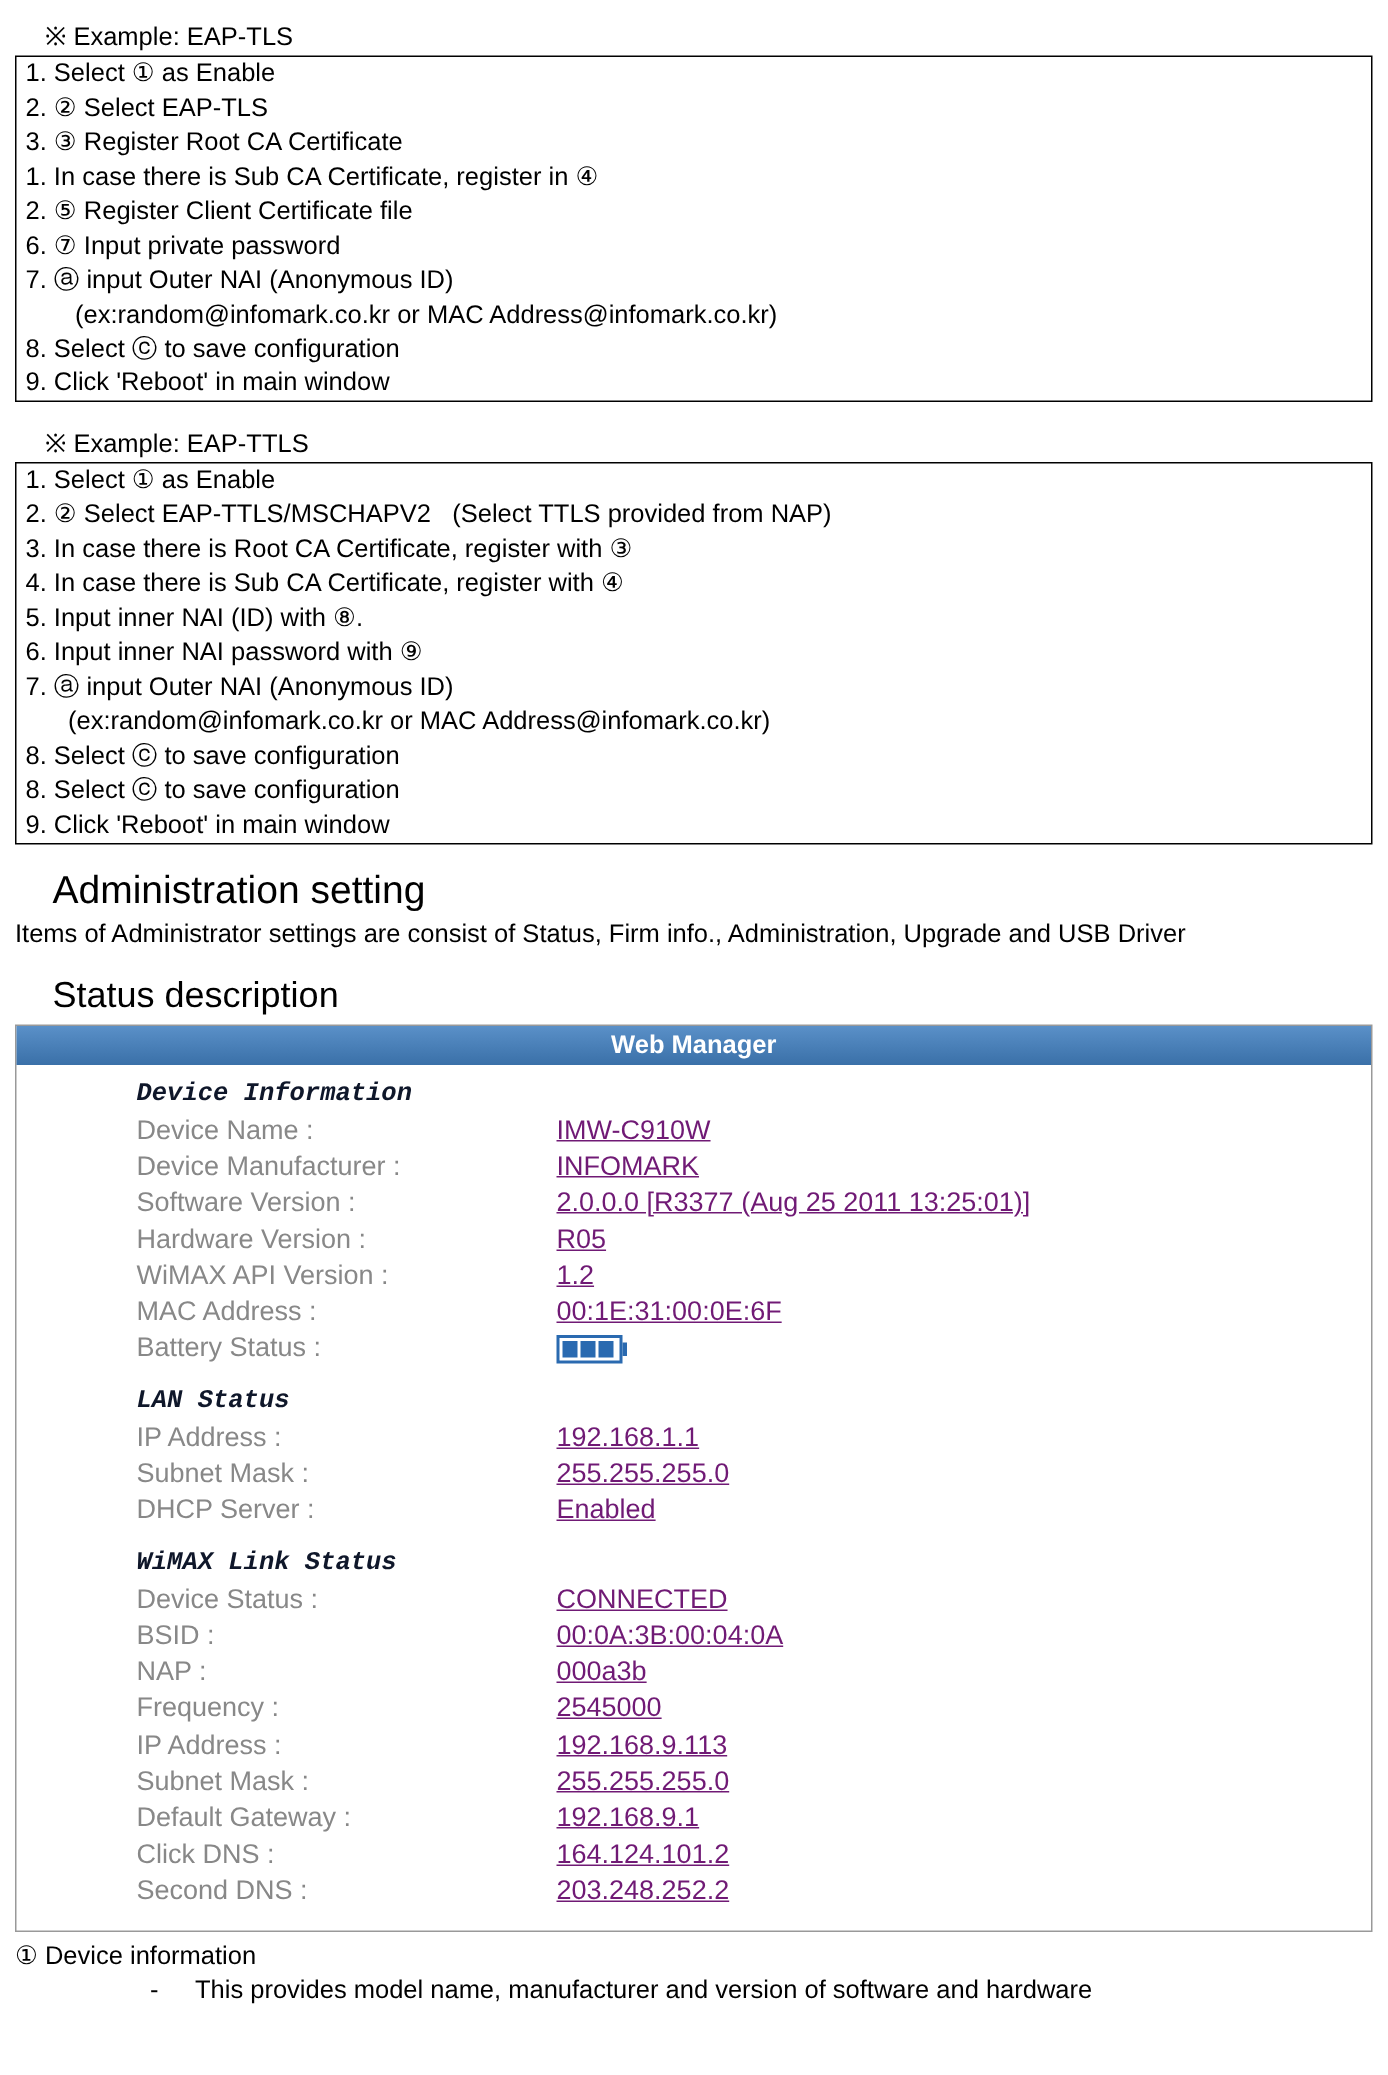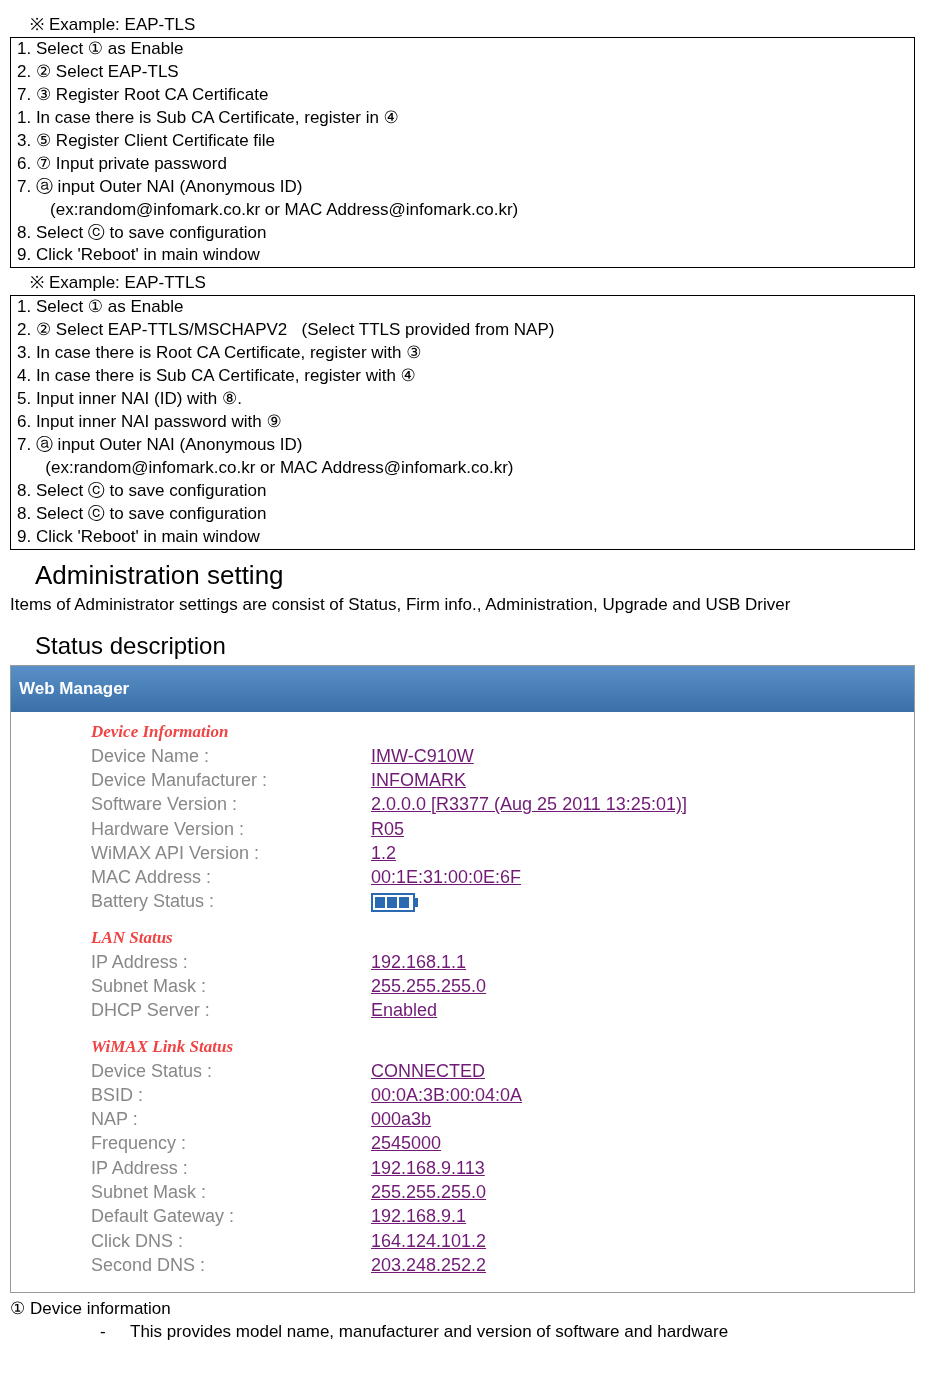"1. Select ① as Enable" .example-box { margin-bottom: 2px -> 15px }
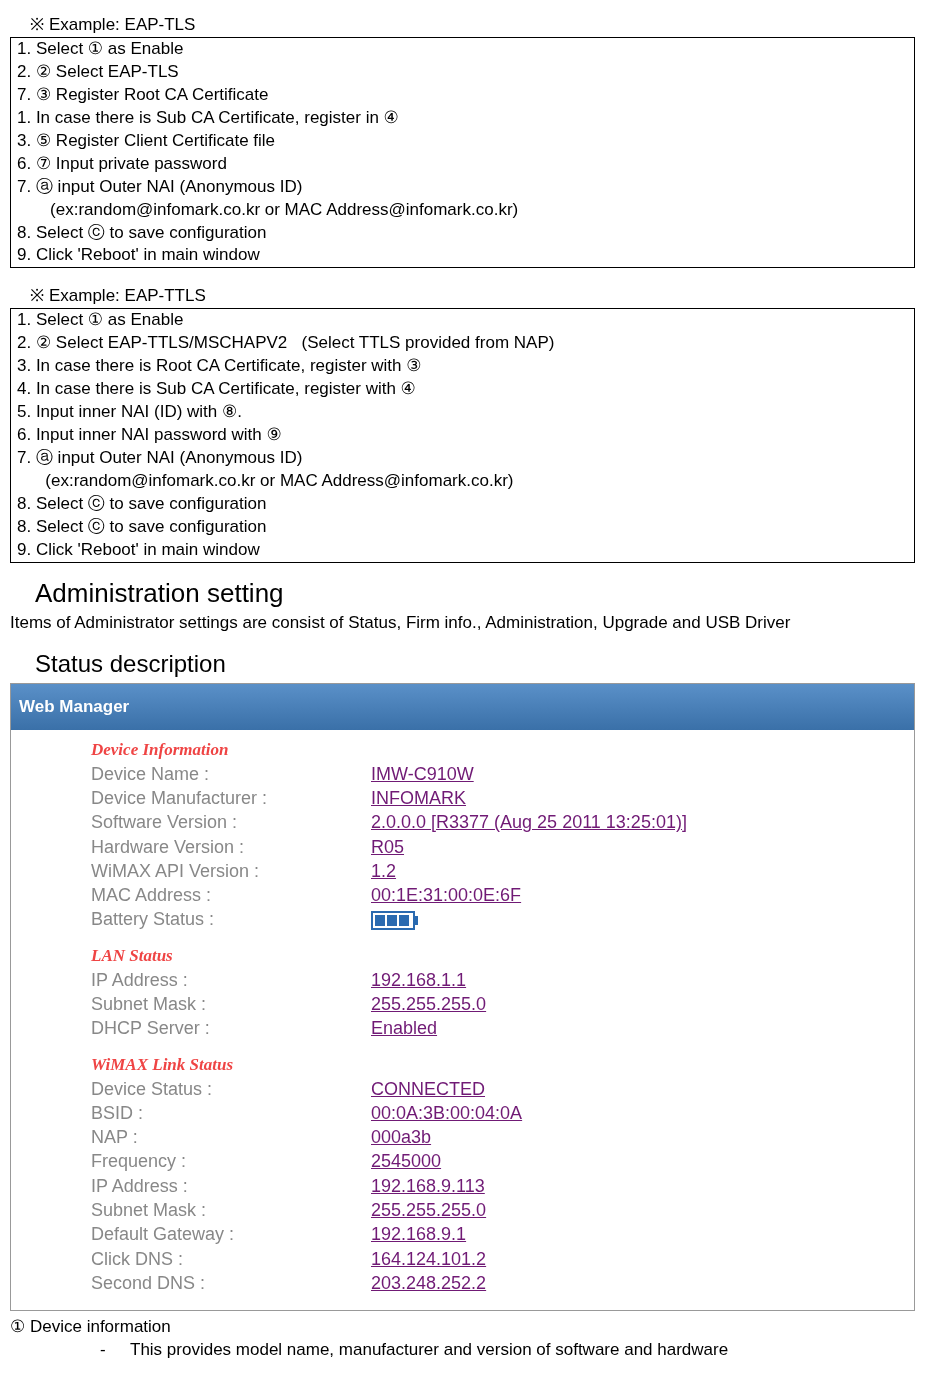"7. ③ Register Root CA" div { text: 7 -> 3 }
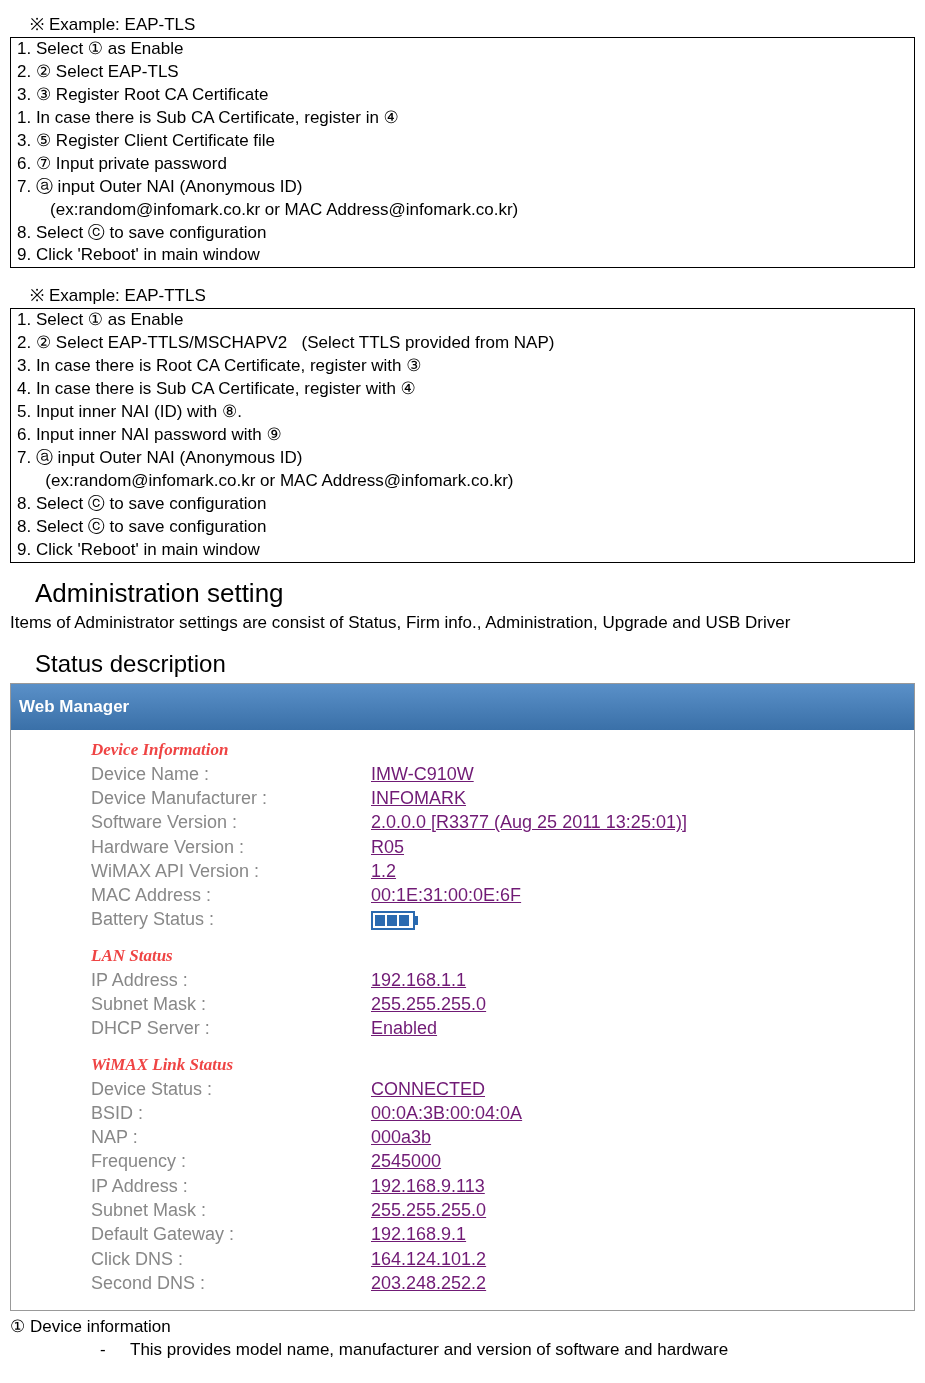"3. ⑤ Register Client Certificate" div { text: 3 -> 2 }
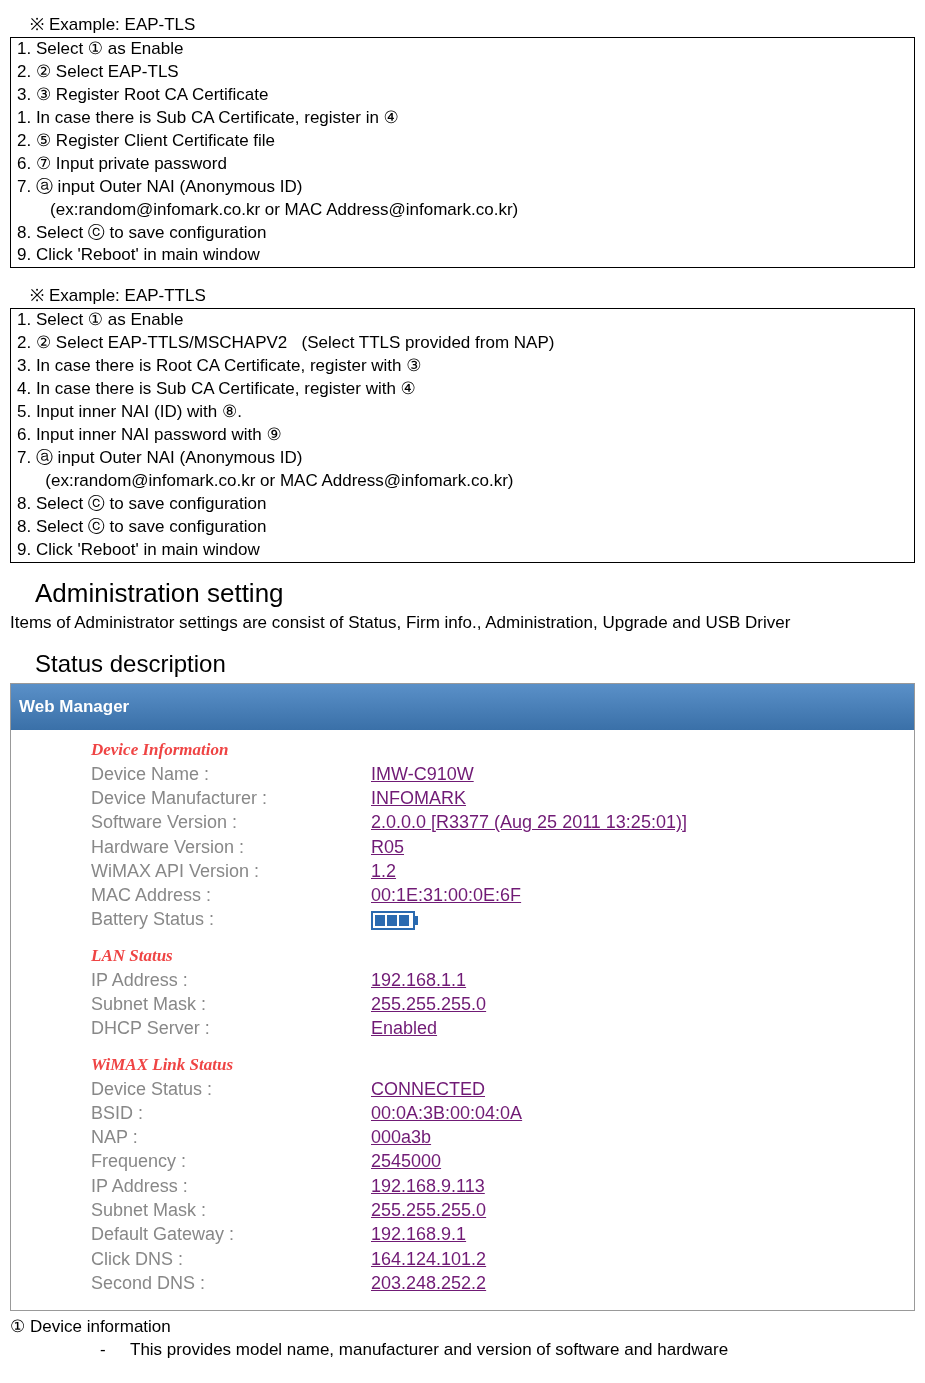"Web Manager" .wm-header { padding: 13px 8px -> 3px 8px; text-align: none -> center }
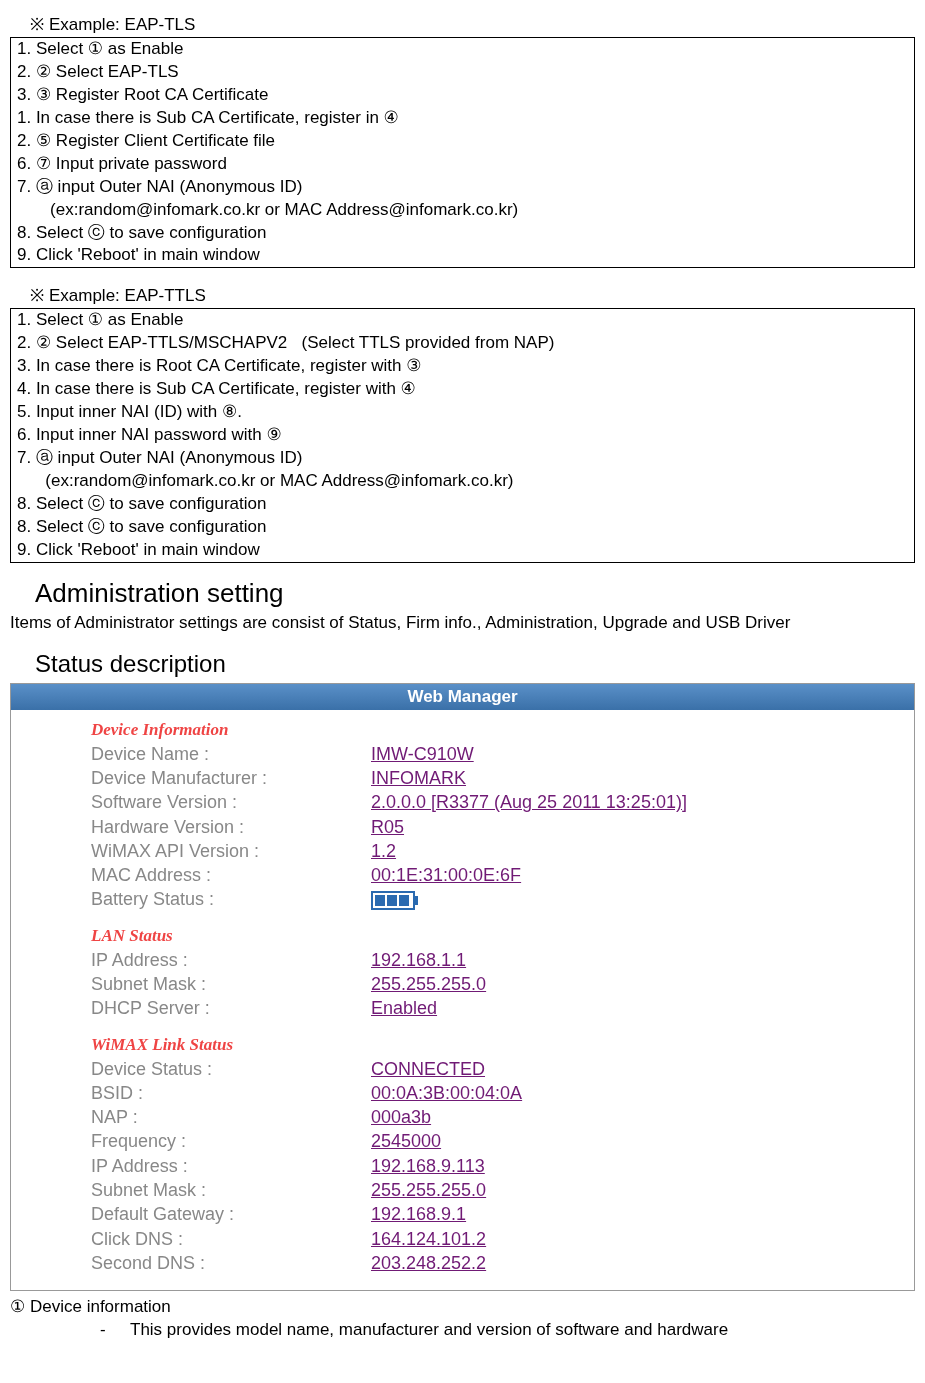"Device Information" .group-title { color: #ef4444 -> #0f172a; font-family: Liberation Serif, serif -> Liberation Mono, monospace }
